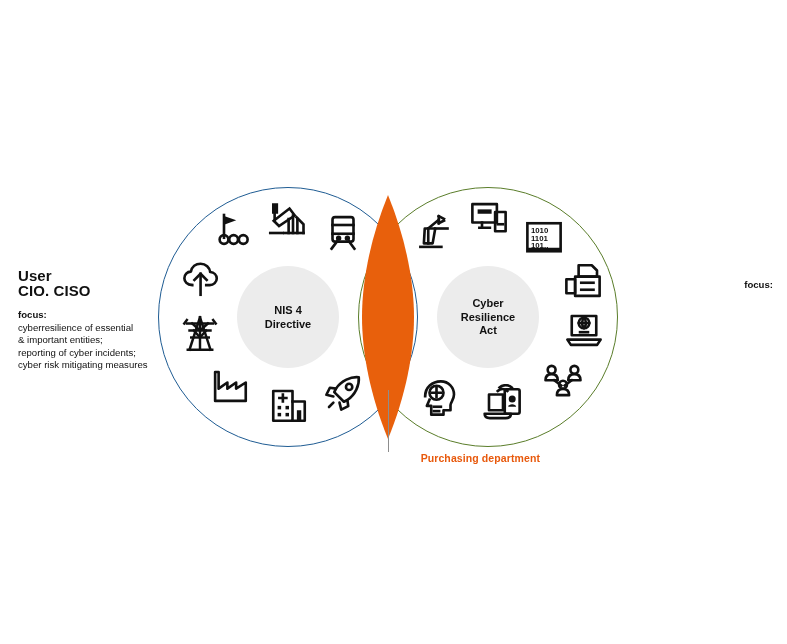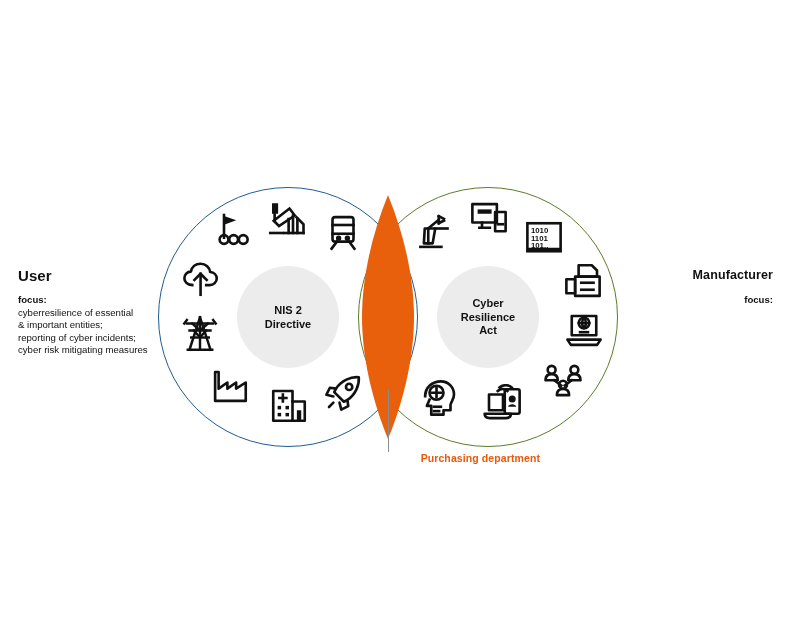"Manufacturer" div.side-title { html: <div> <div>Manufacturer</div> </div> -> none }
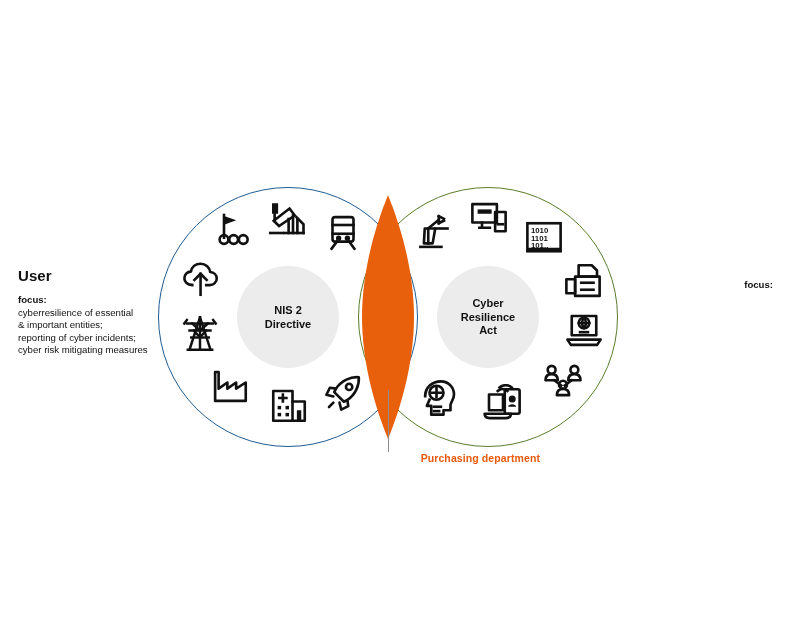"CIO. CISO" div { html: none -> <div>CIO. CISO</div> }
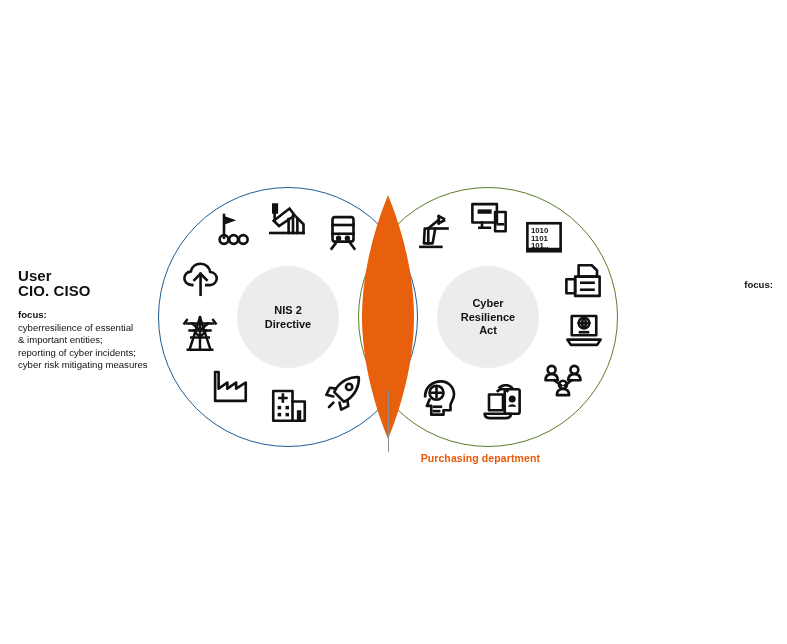"NIS 2" div { text: 2 -> 4 }
